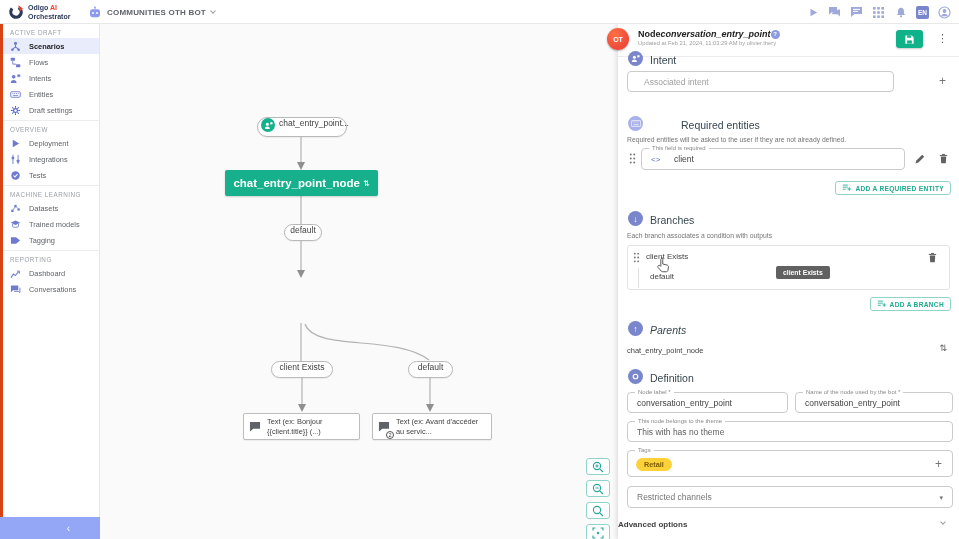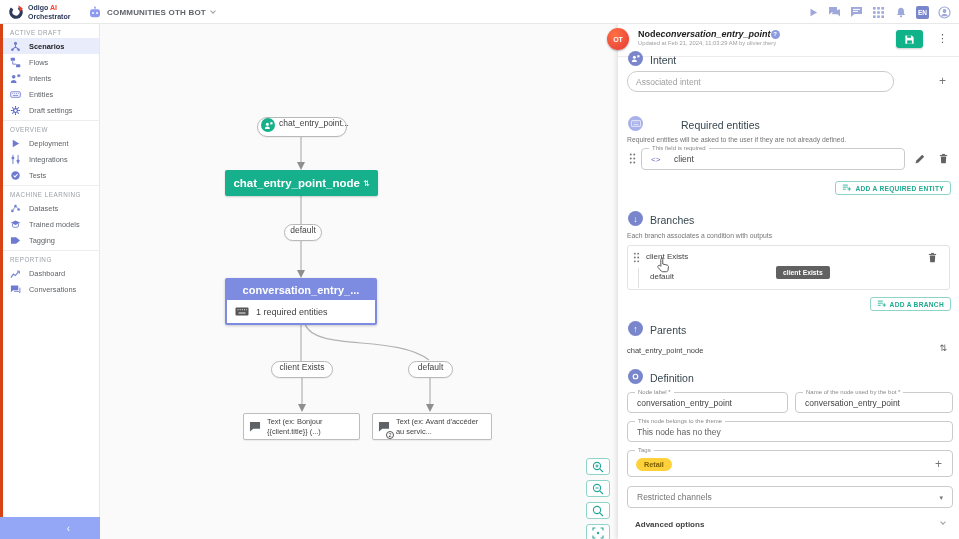"Associated intent" .mat-input { border-radius: 10px -> 4px; padding: 0 8px -> 0 16px }
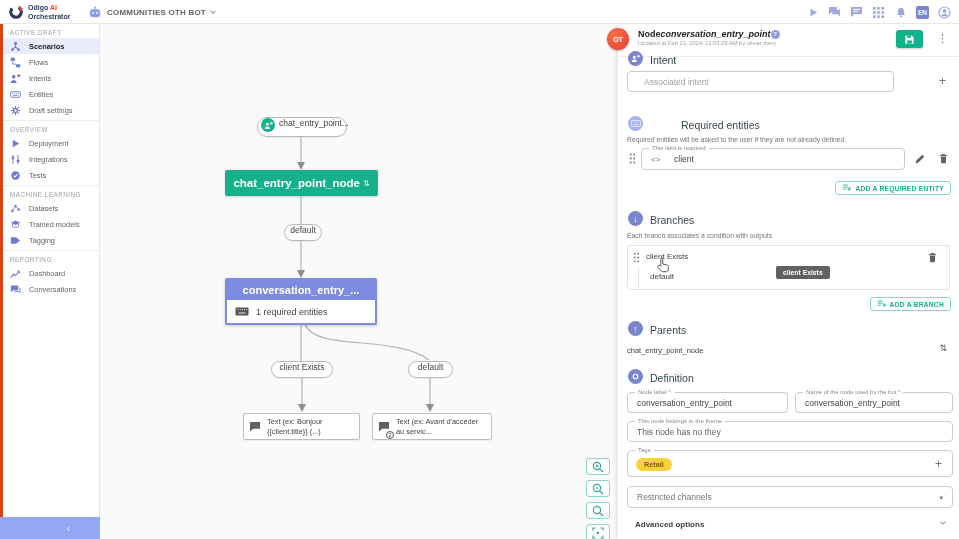"conversation_entry_..." div.conv-node { html: <div> <div>conversation_entry_...</div> <div> <svg> <rect></rect> <path></path> </svg> <span>1 required entities</span> </div> </div> -> none }
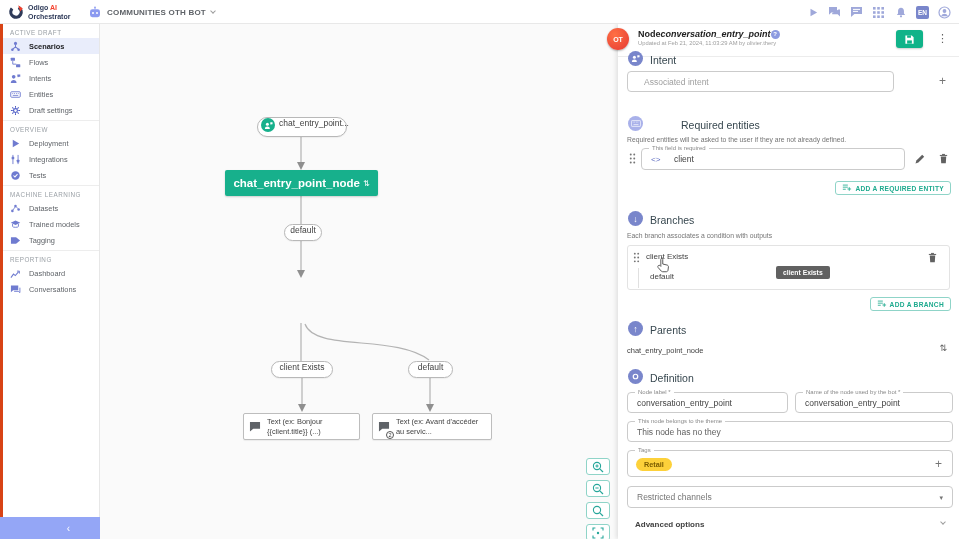"Parents" div.sec-title { font-style: none -> italic }
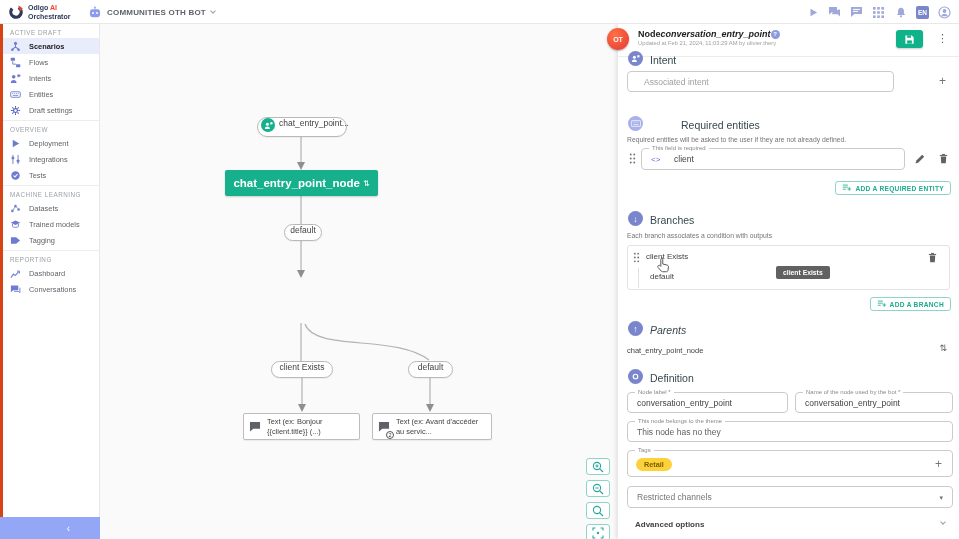"This node has no they" span.fval { text: node has no they -> with has no theme }
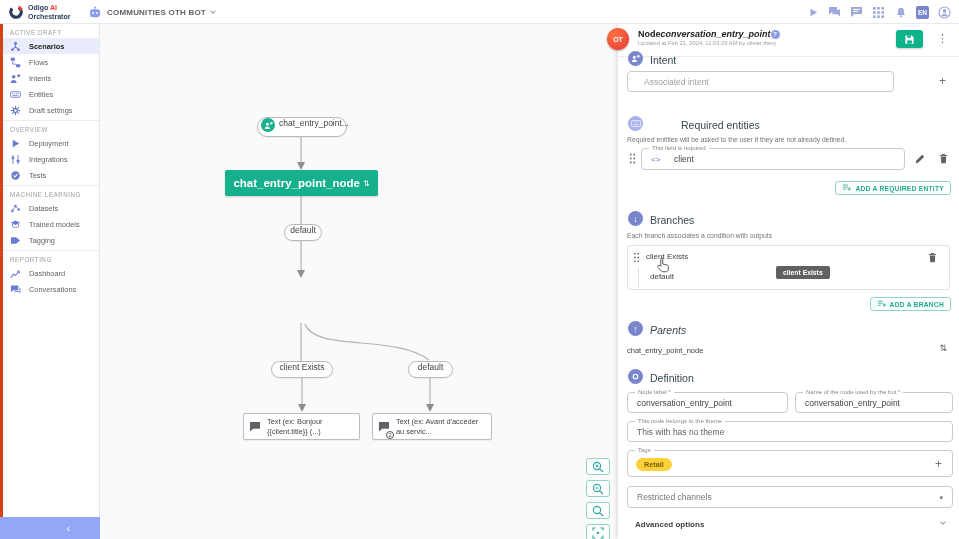"Advanced options" span.abs { left: 17px -> 0 }
